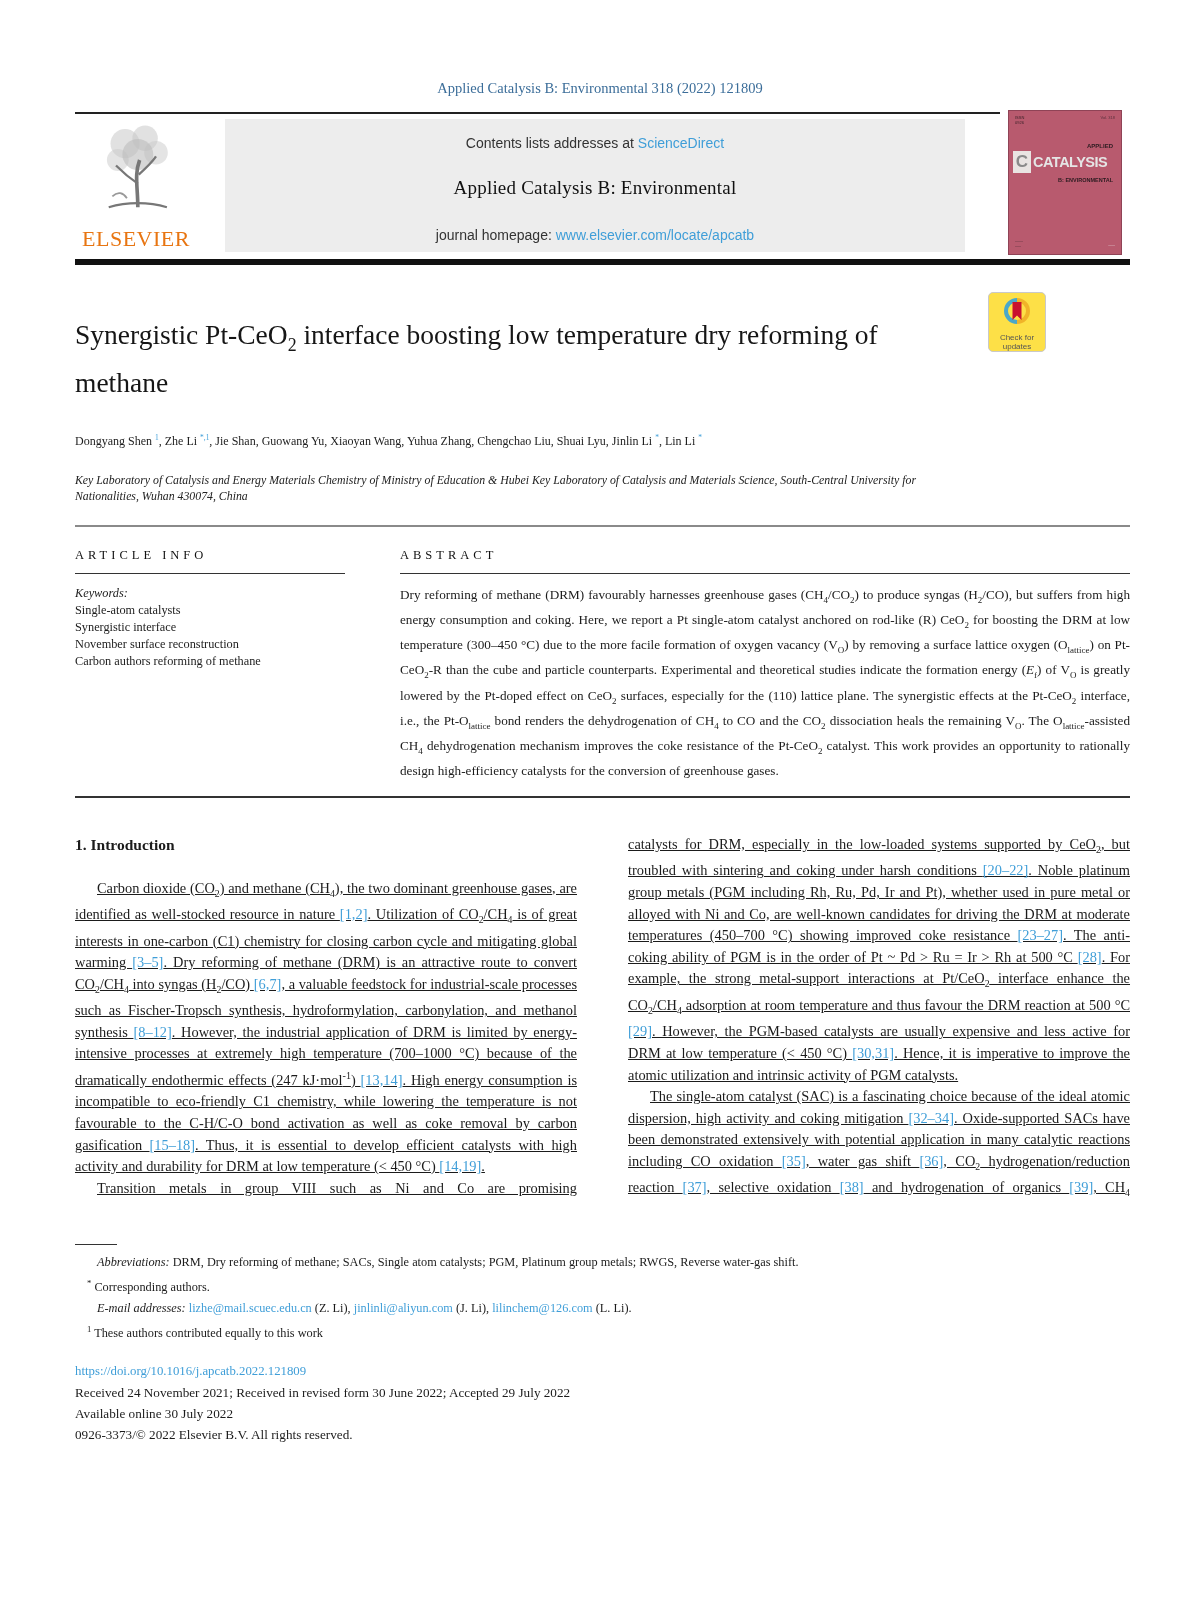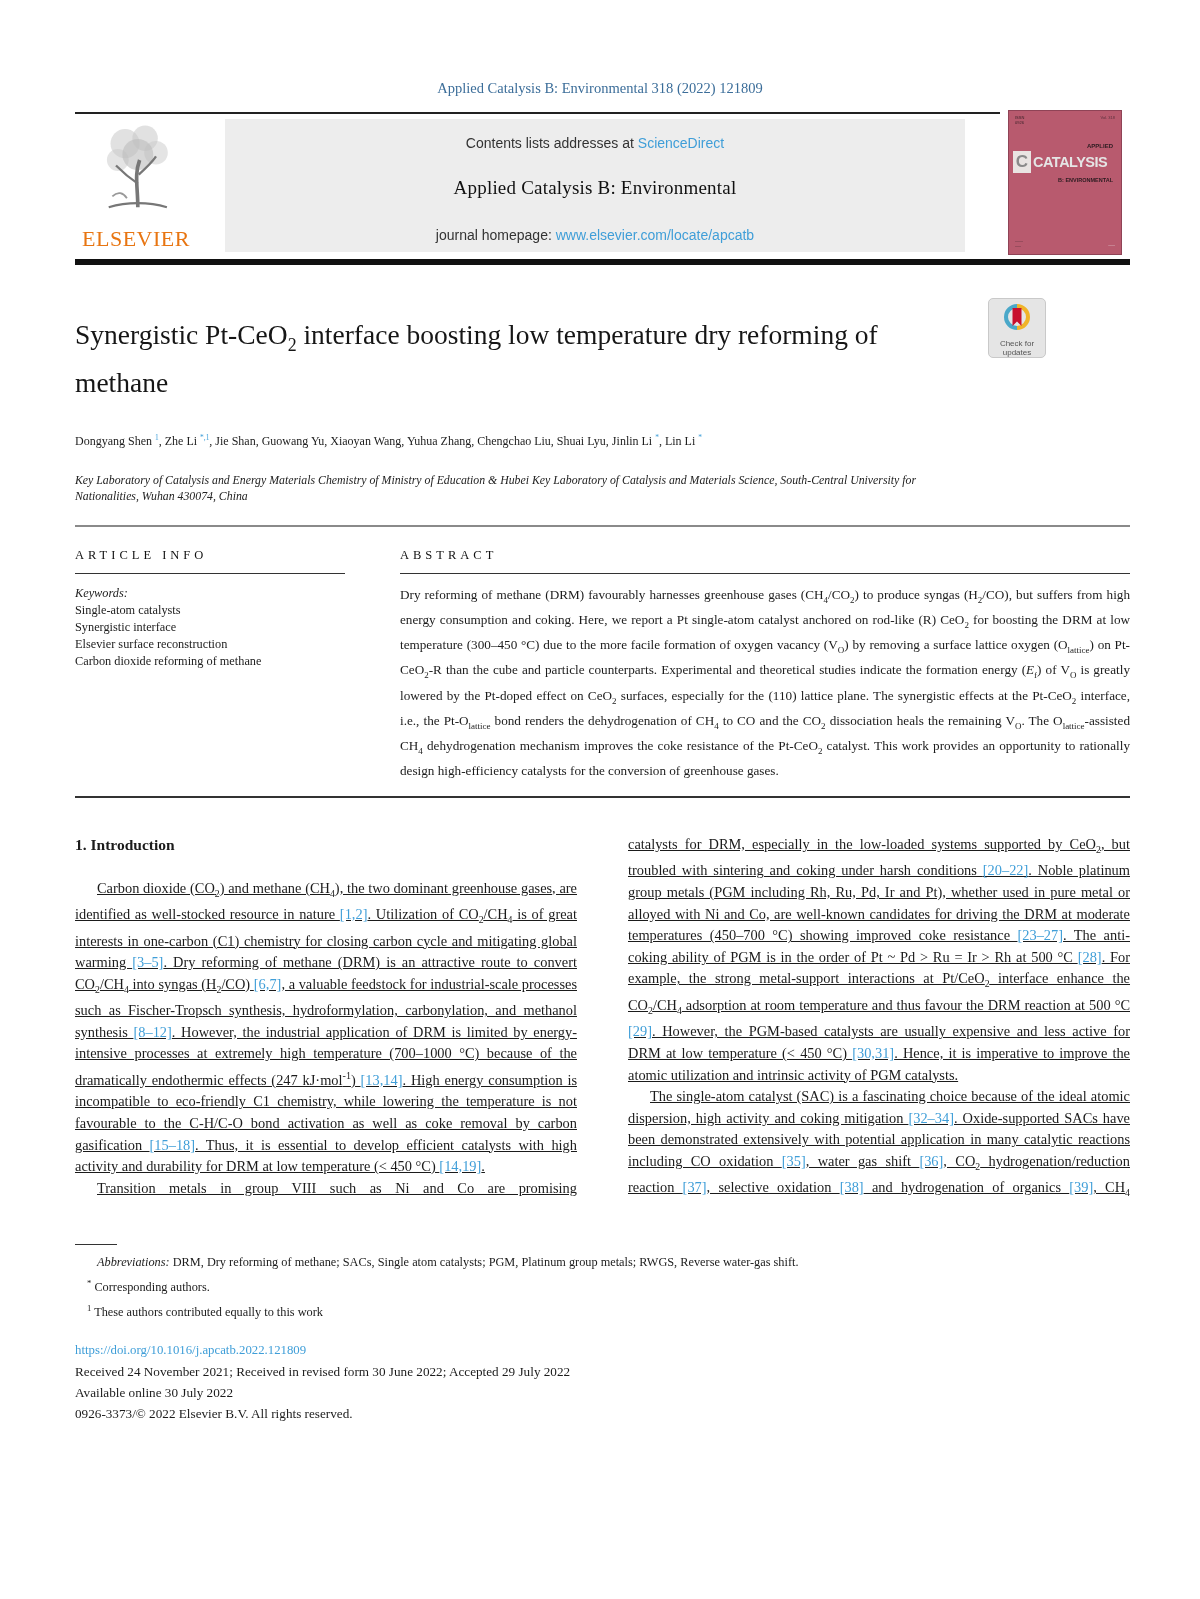"Check for" .badge { background: #e5e5e5 -> #fde047; top: 298px -> 292px }
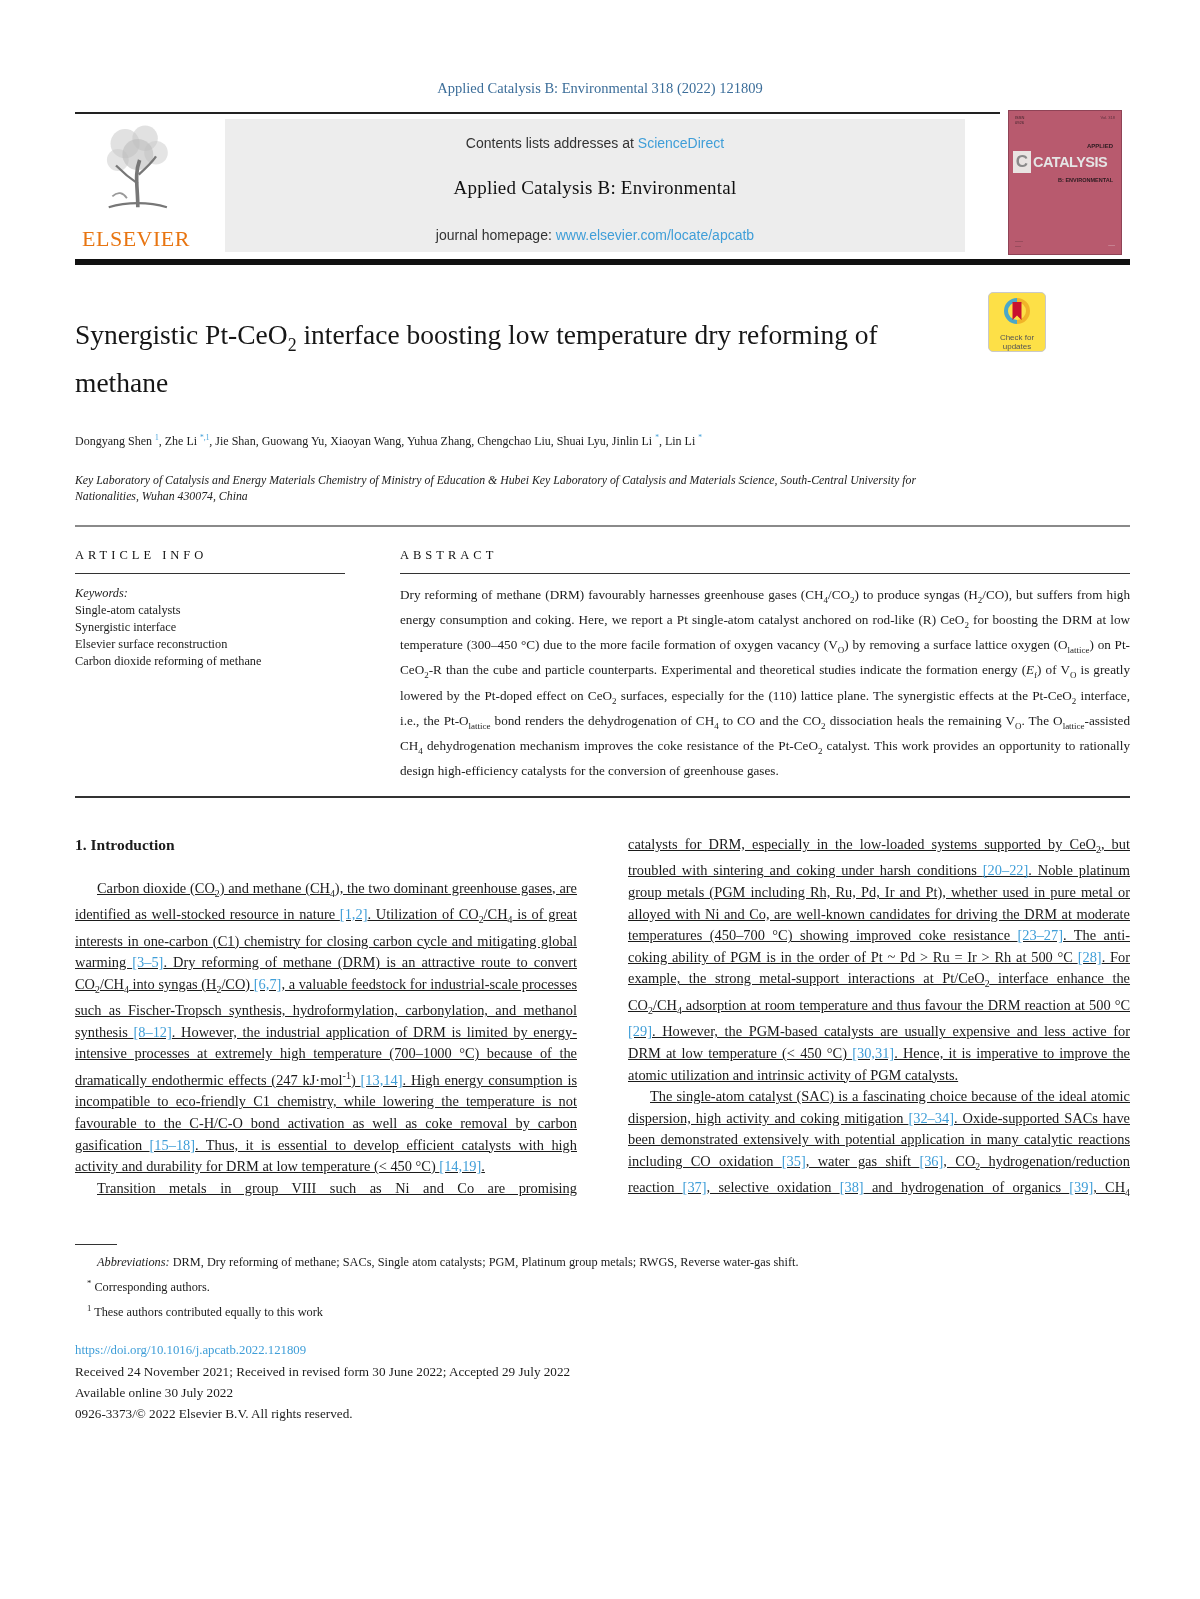"Elsevier surface reconstruction" div.kw-item { text: Elsevier -> November }
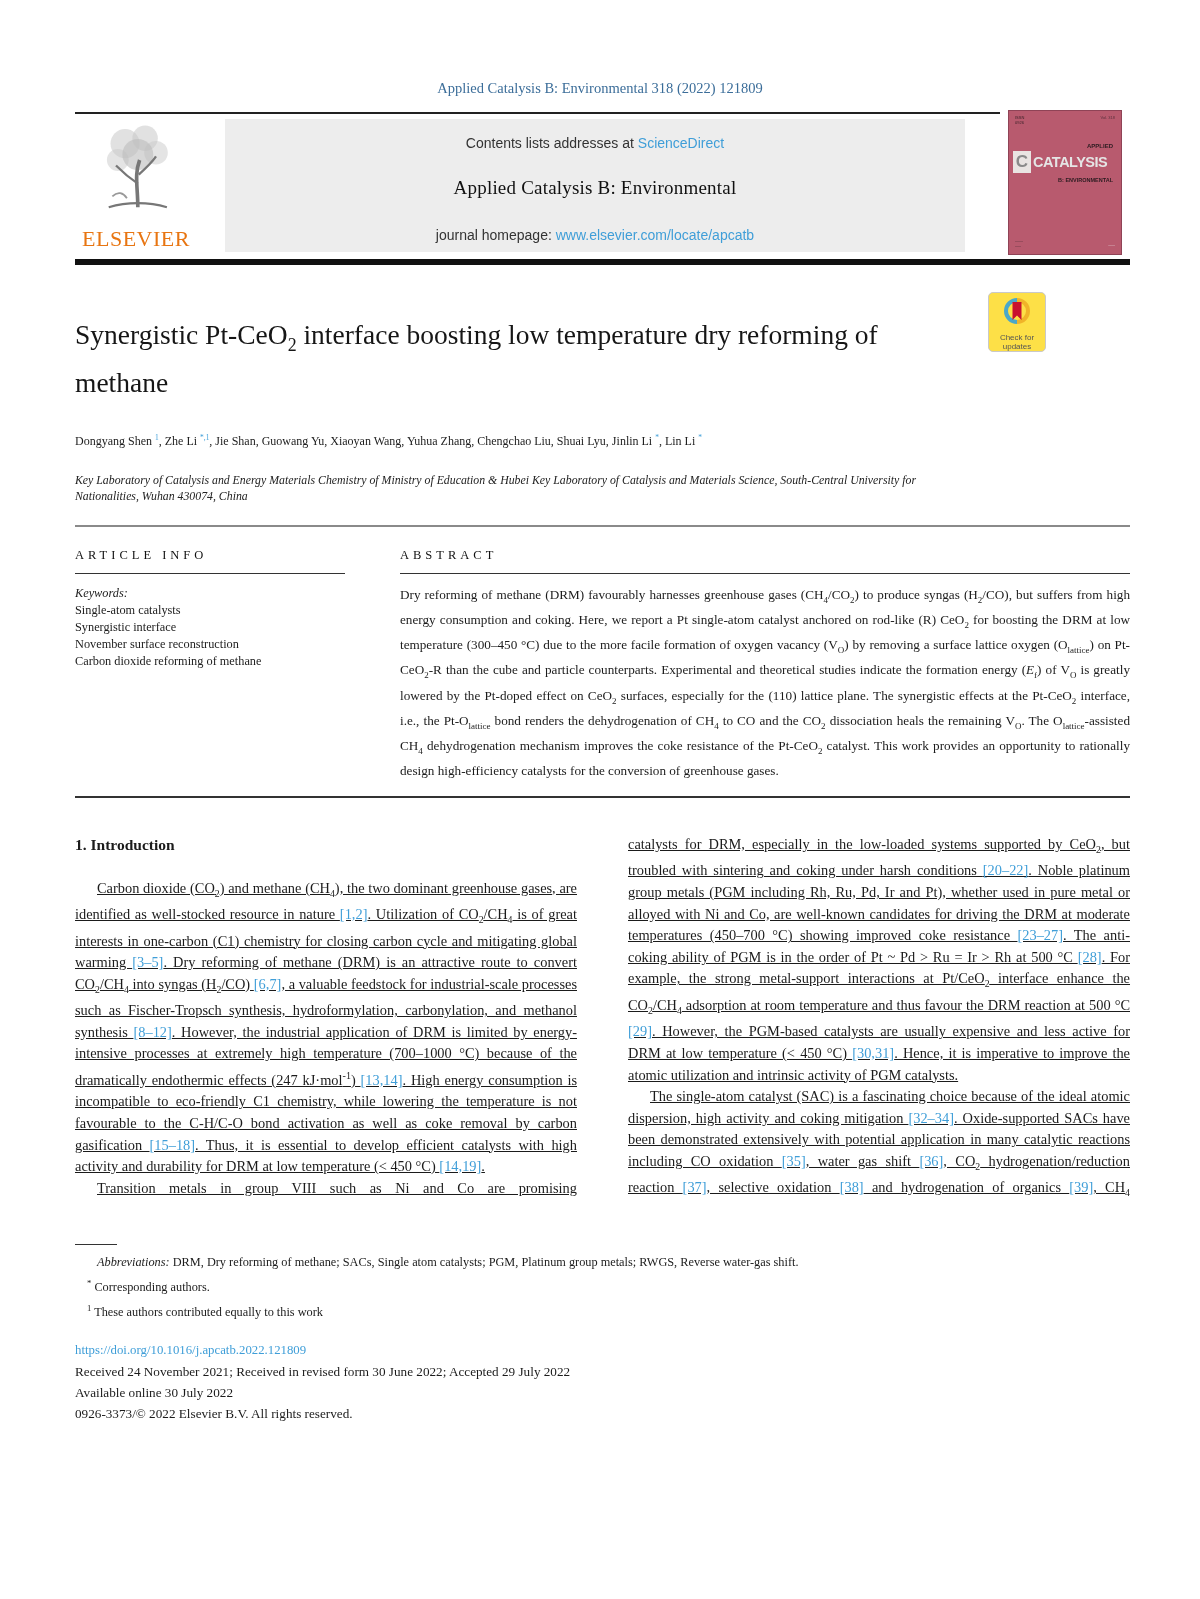"Carbon dioxide reforming of methane" div.kw-item { text: dioxide -> authors }
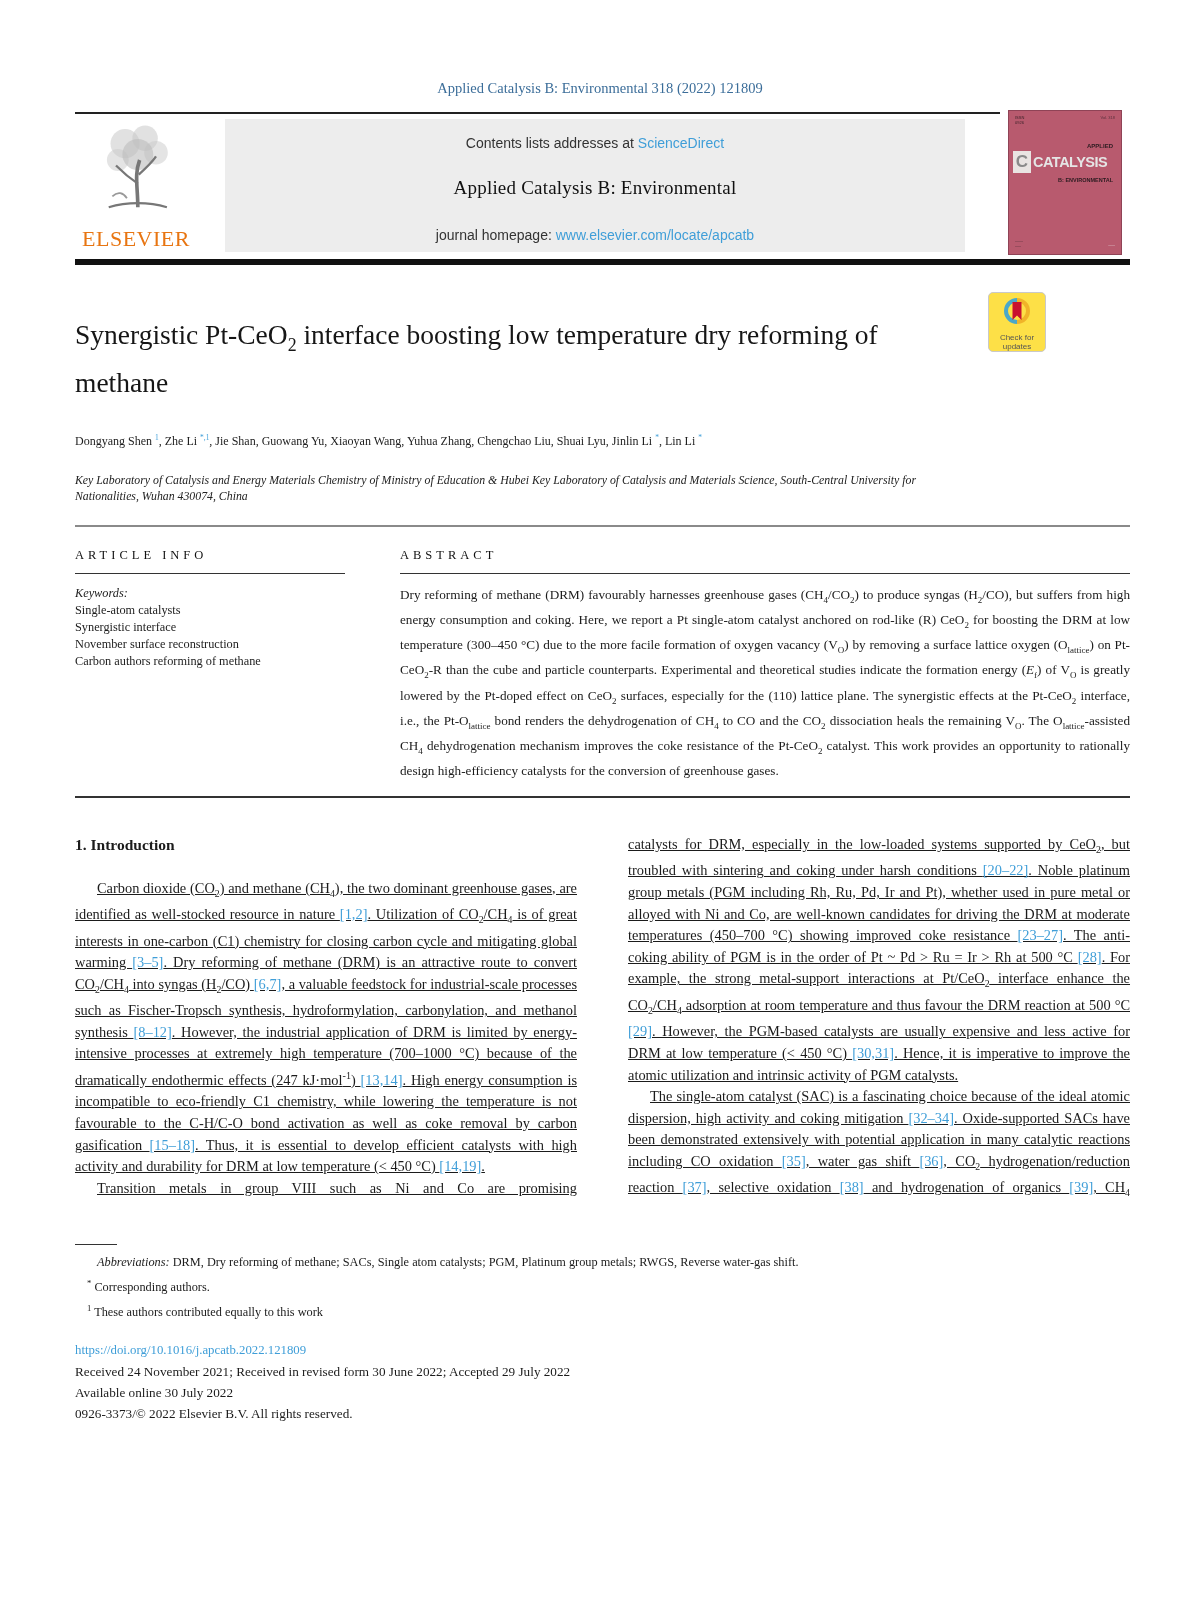"E-mail addresses:" div.fn-line { html: none -> <div><em>E-mail addresses:</em> <span>lizhe@mail.scuec.edu.cn</span> (Z. Li), <span>jinlinli@aliyun.com</span> (J. Li), <span>lilinchem@126.com</span> (L. Li).</div> }
